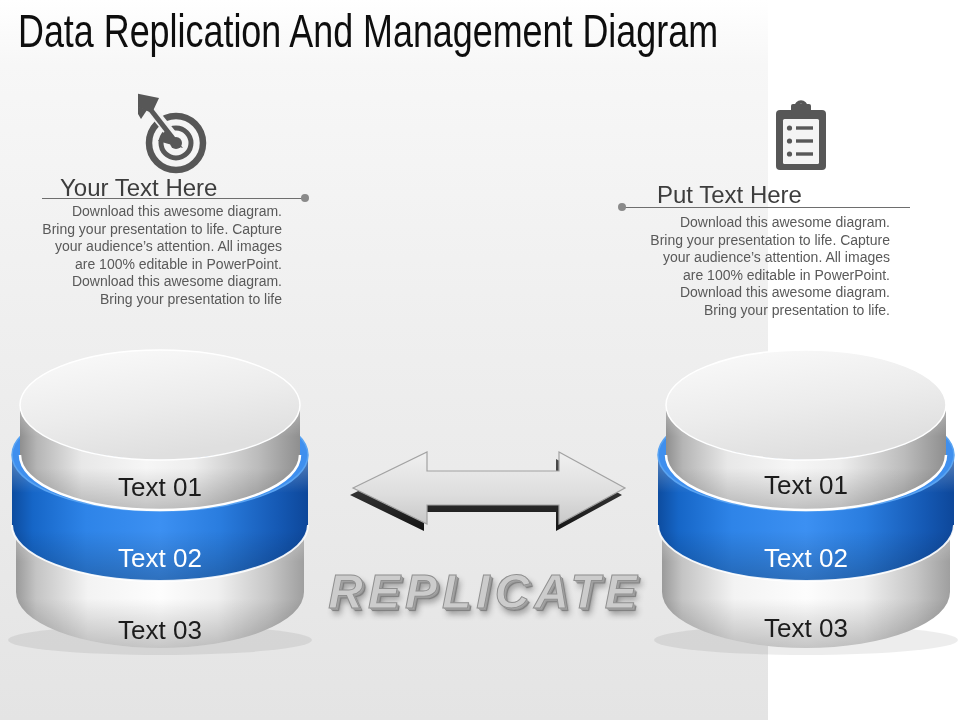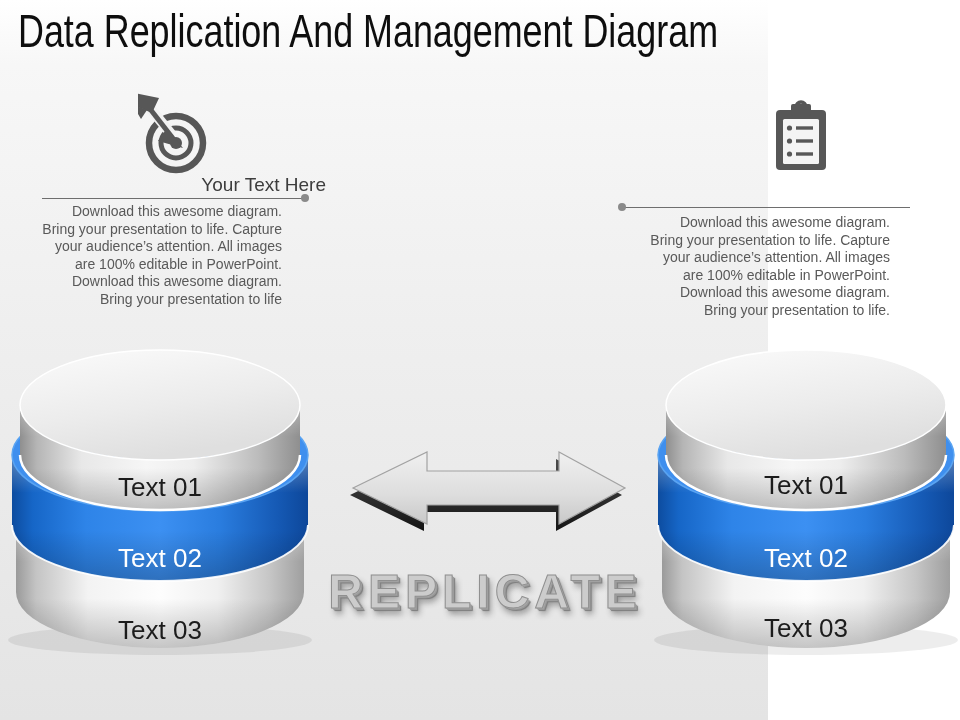"Your Text Here" .heading { font-size: 19px -> 24px; text-align: right -> left }
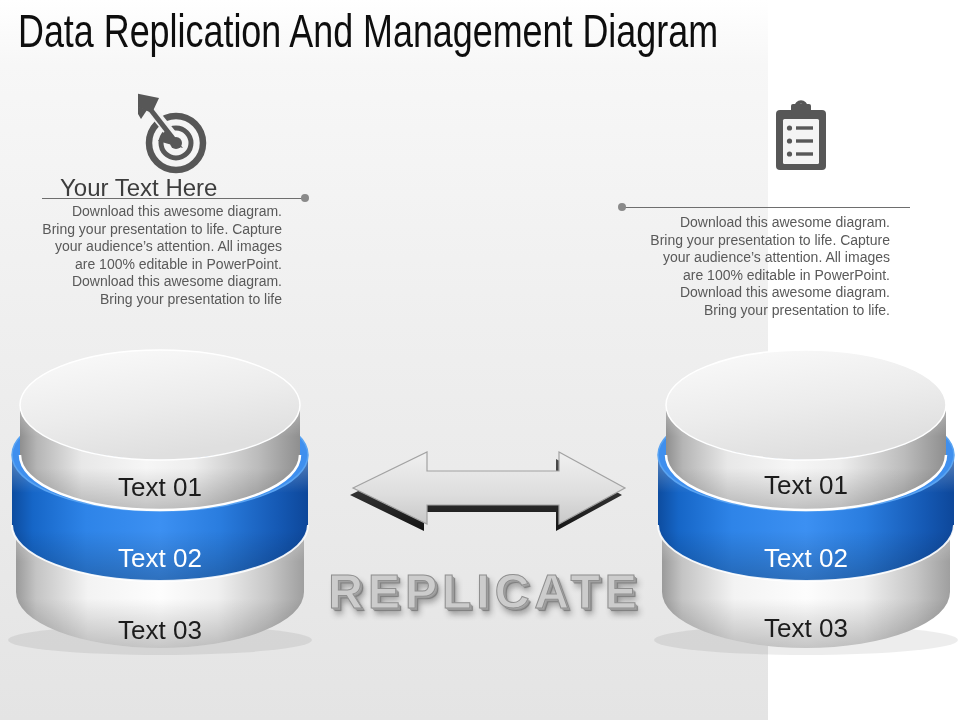"Put Text Here" div.heading { html: none -> <div>Put Text Here</div> }
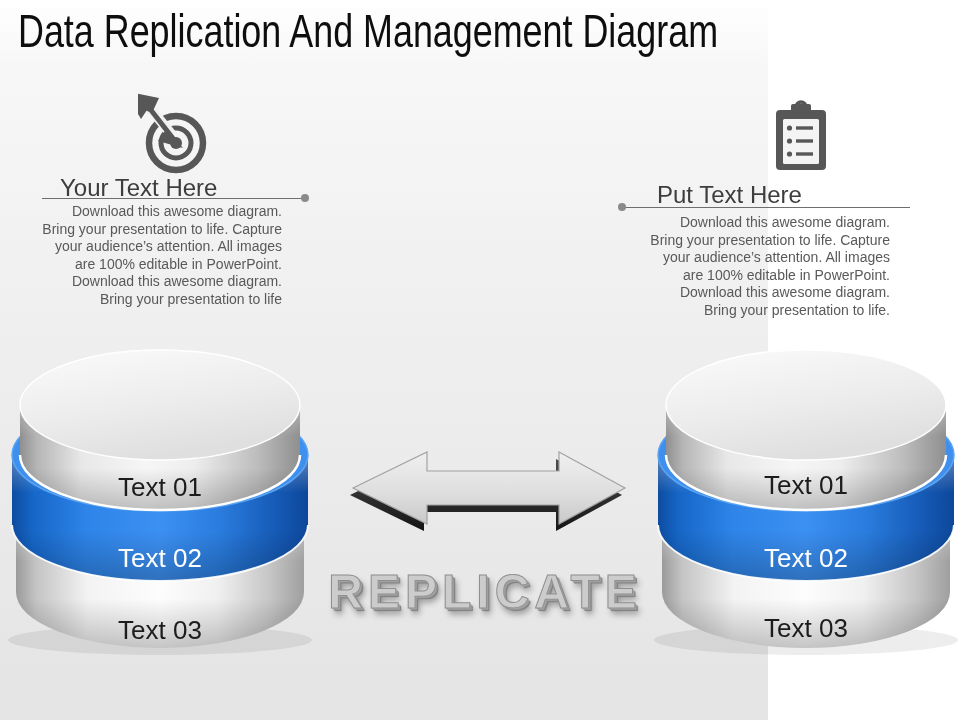"REPLICATE" .replicate { font-style: none -> italic }
